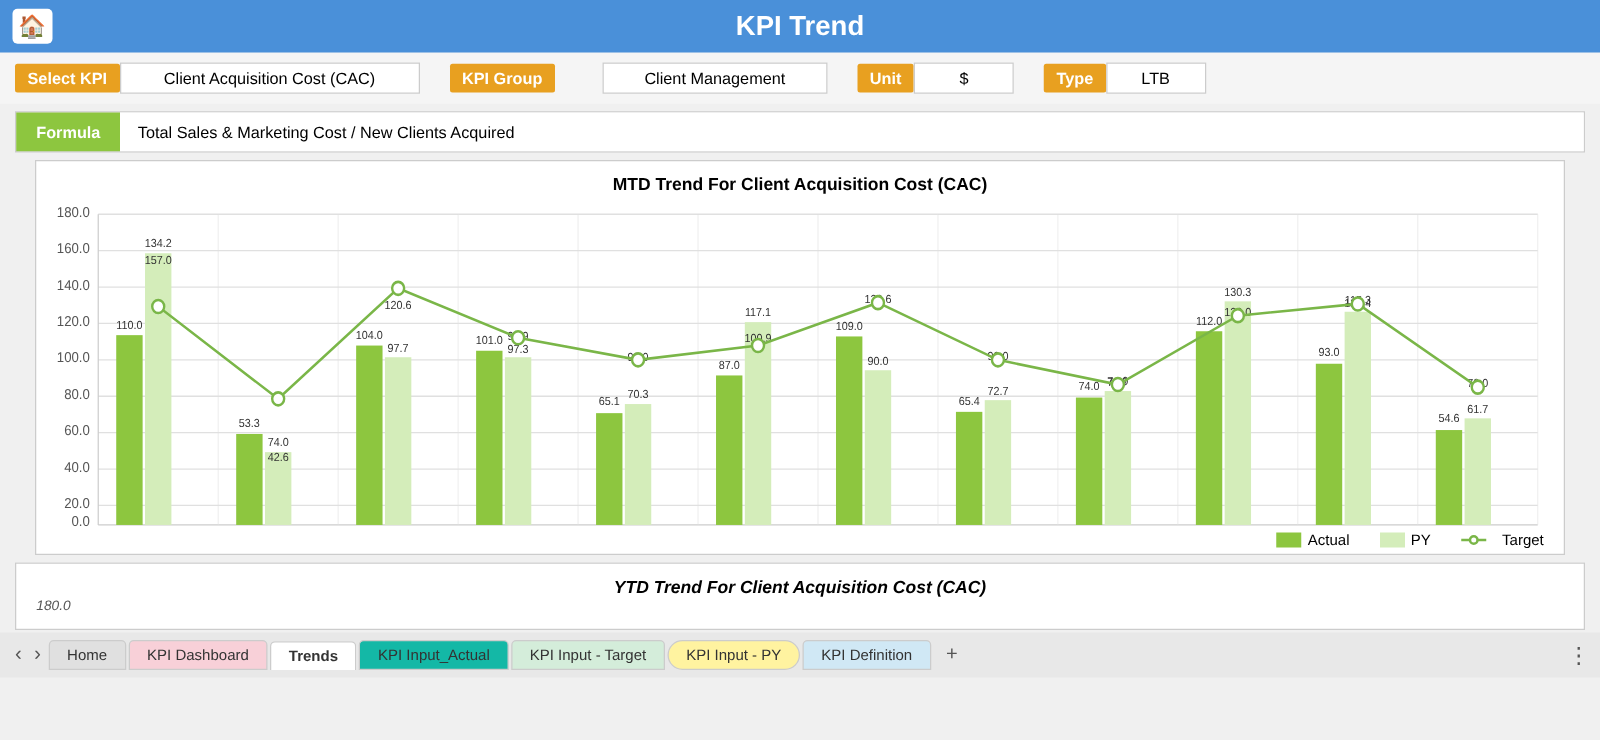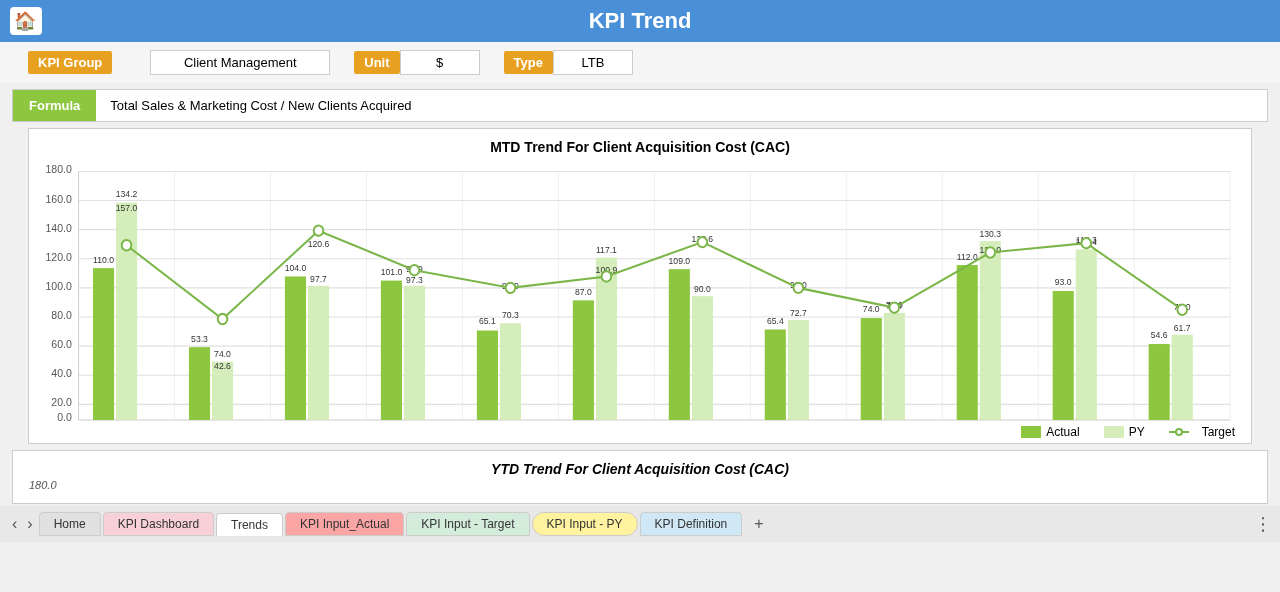"Select KPI" div.toolbar-group { html: none -> <div> <span>Select KPI</span> <span>Client Acquisition Cost (CAC)</span> </div> }
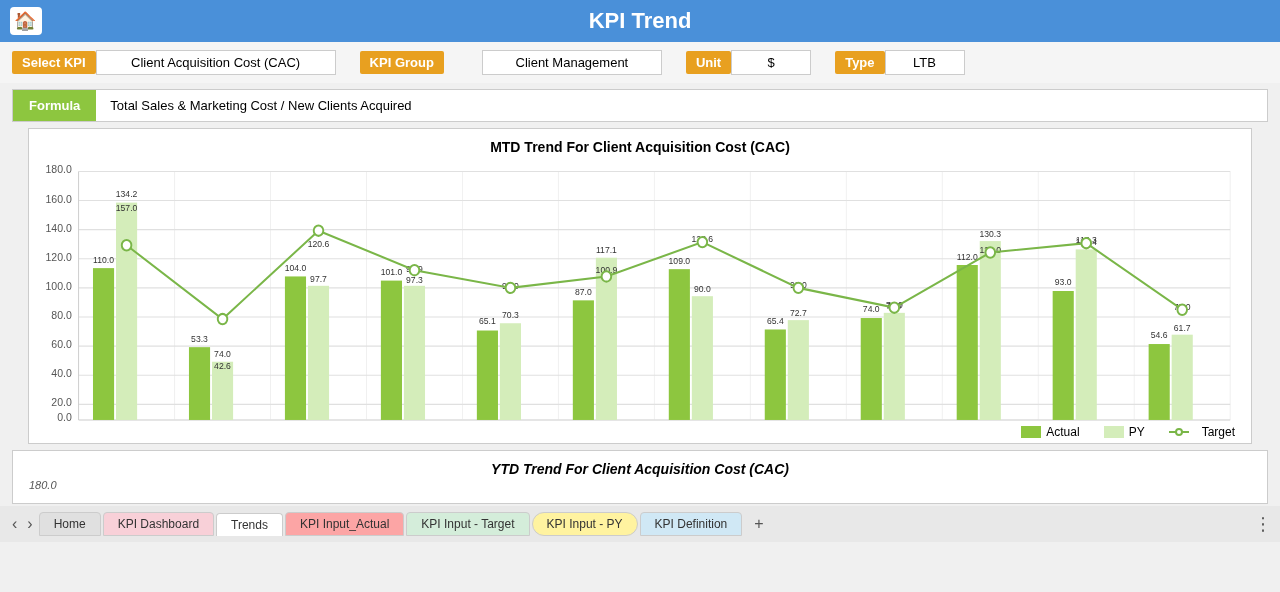"Trends" .tab.active { font-weight: normal -> bold }
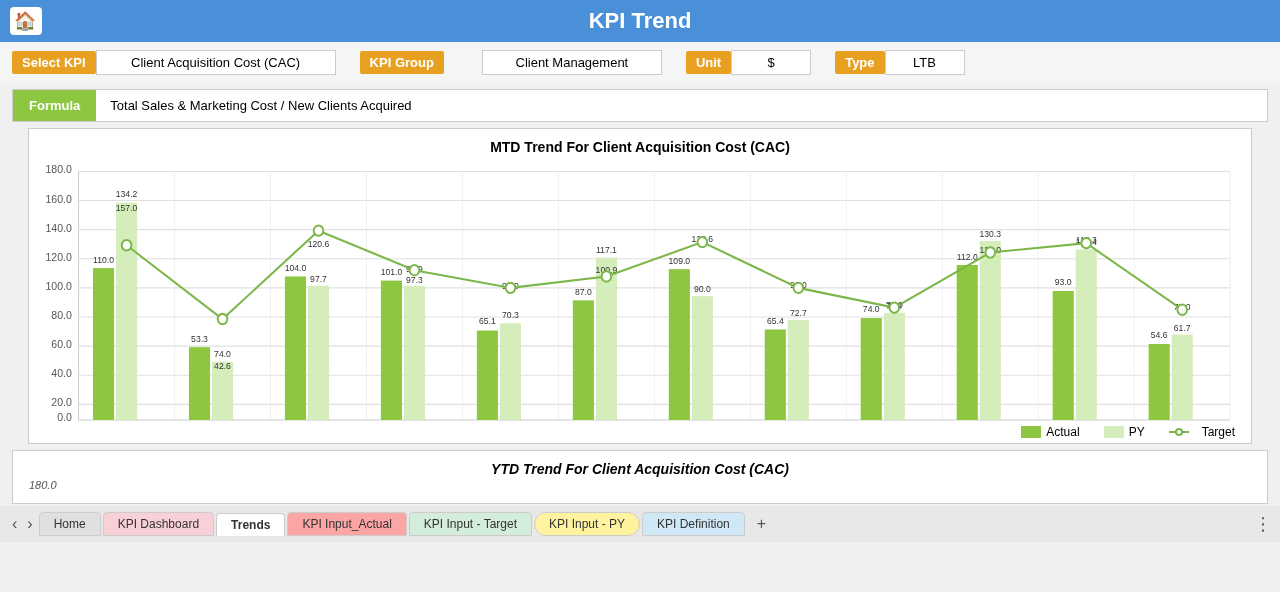"KPI Input_Actual" .tab.orange { background: #fca5a5 -> #14b8a6 }
